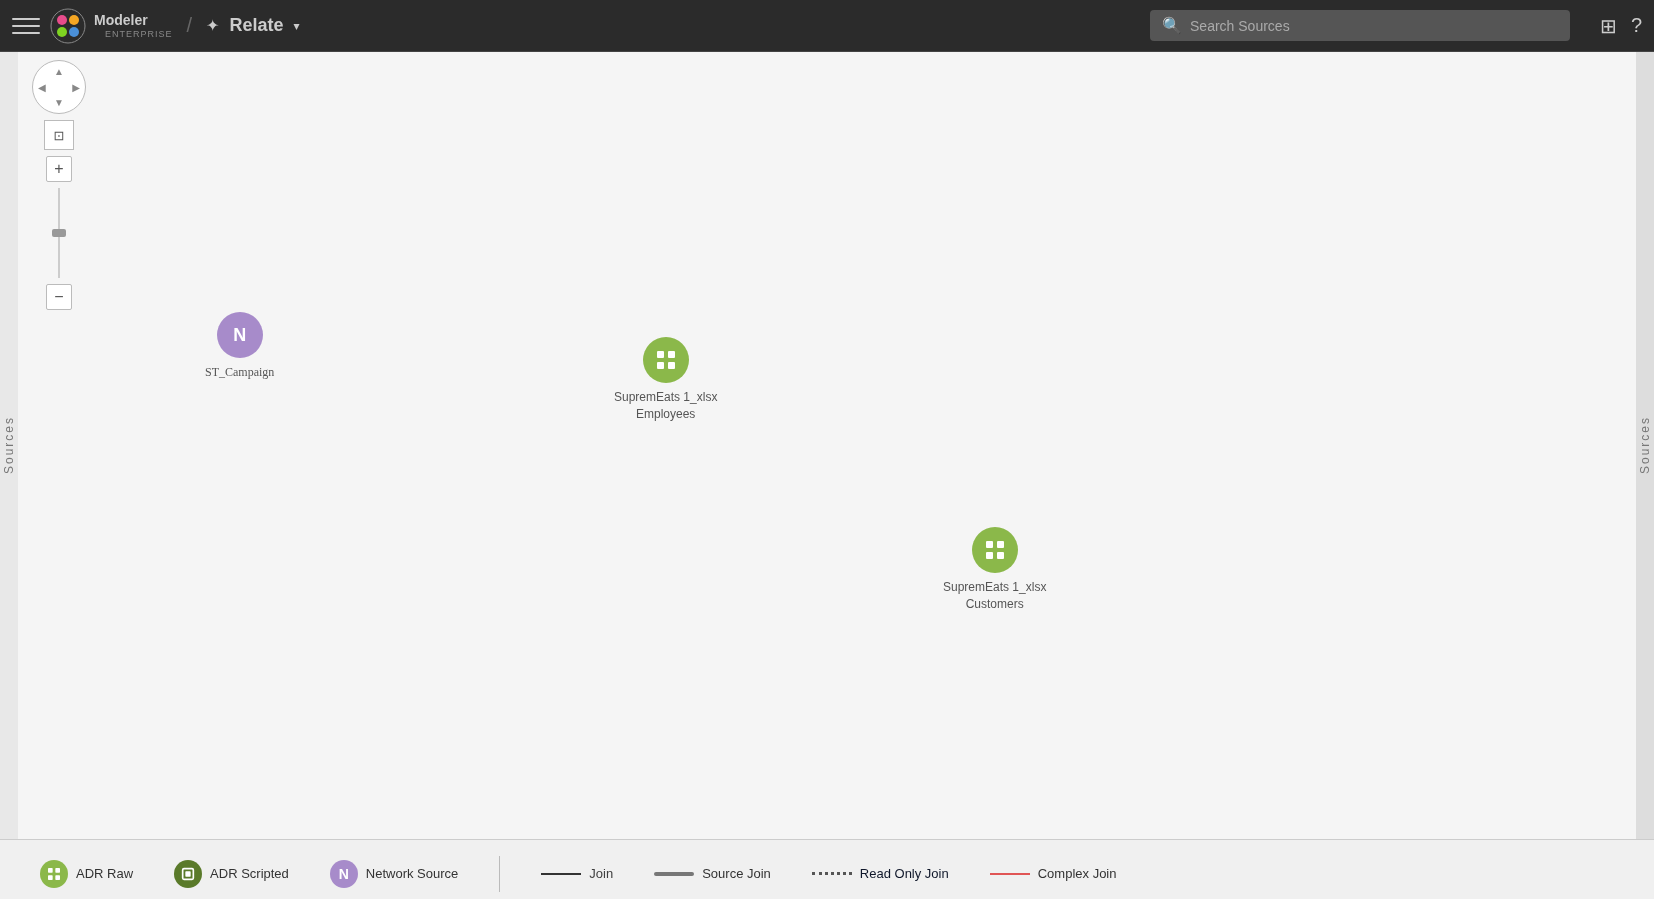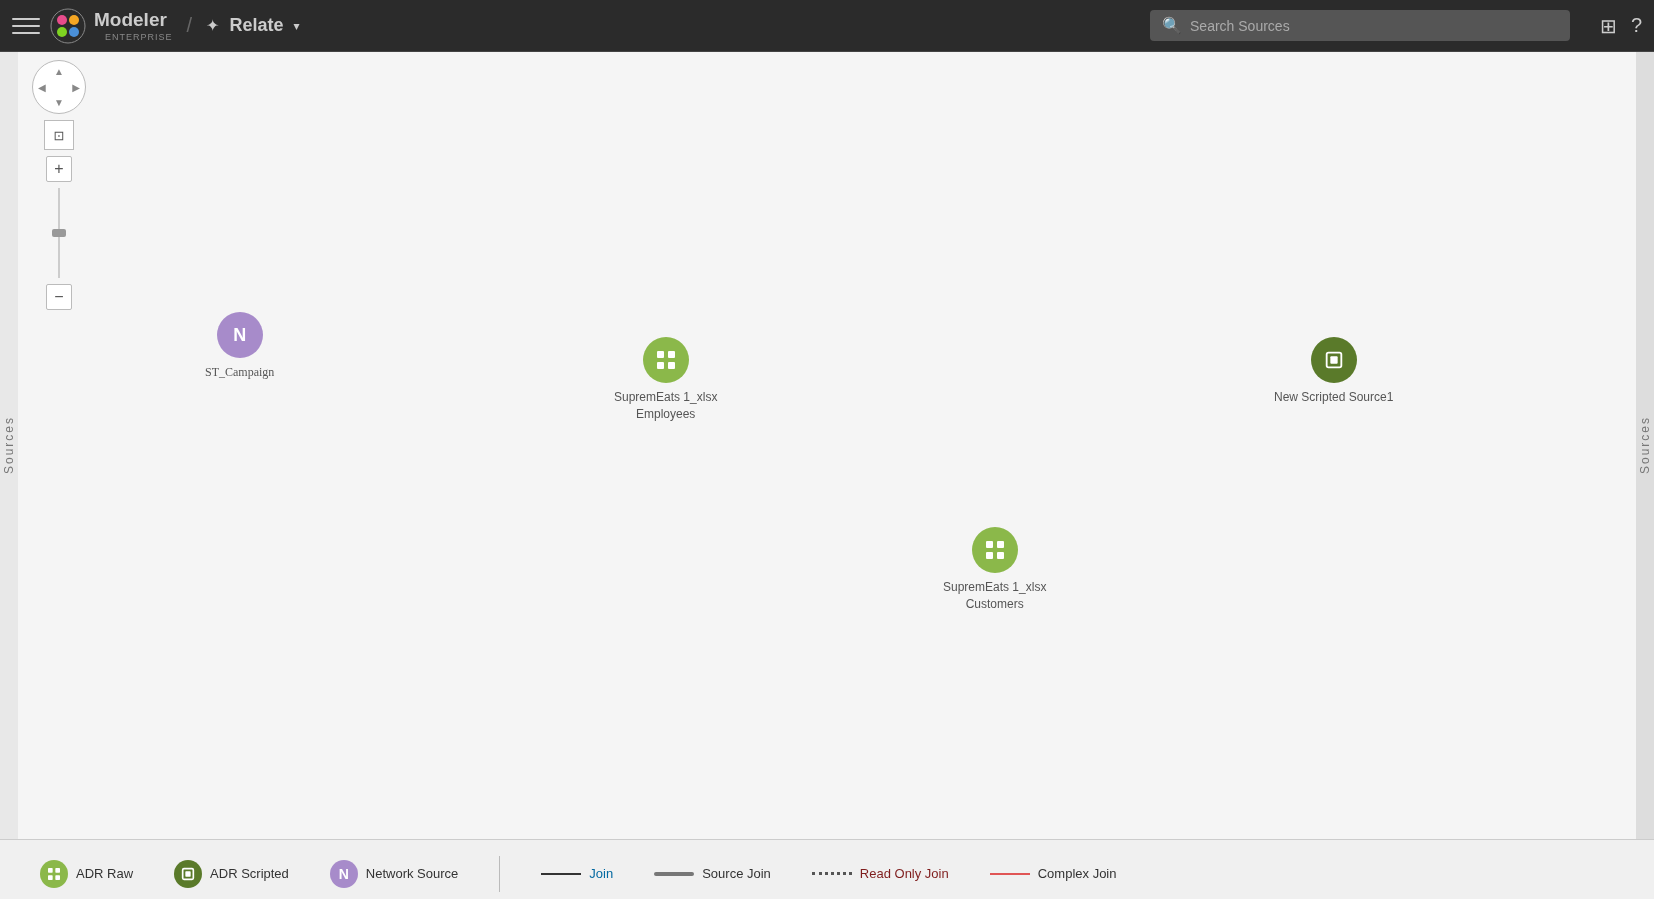"Modeler" div { font-size: 19px -> 14px }
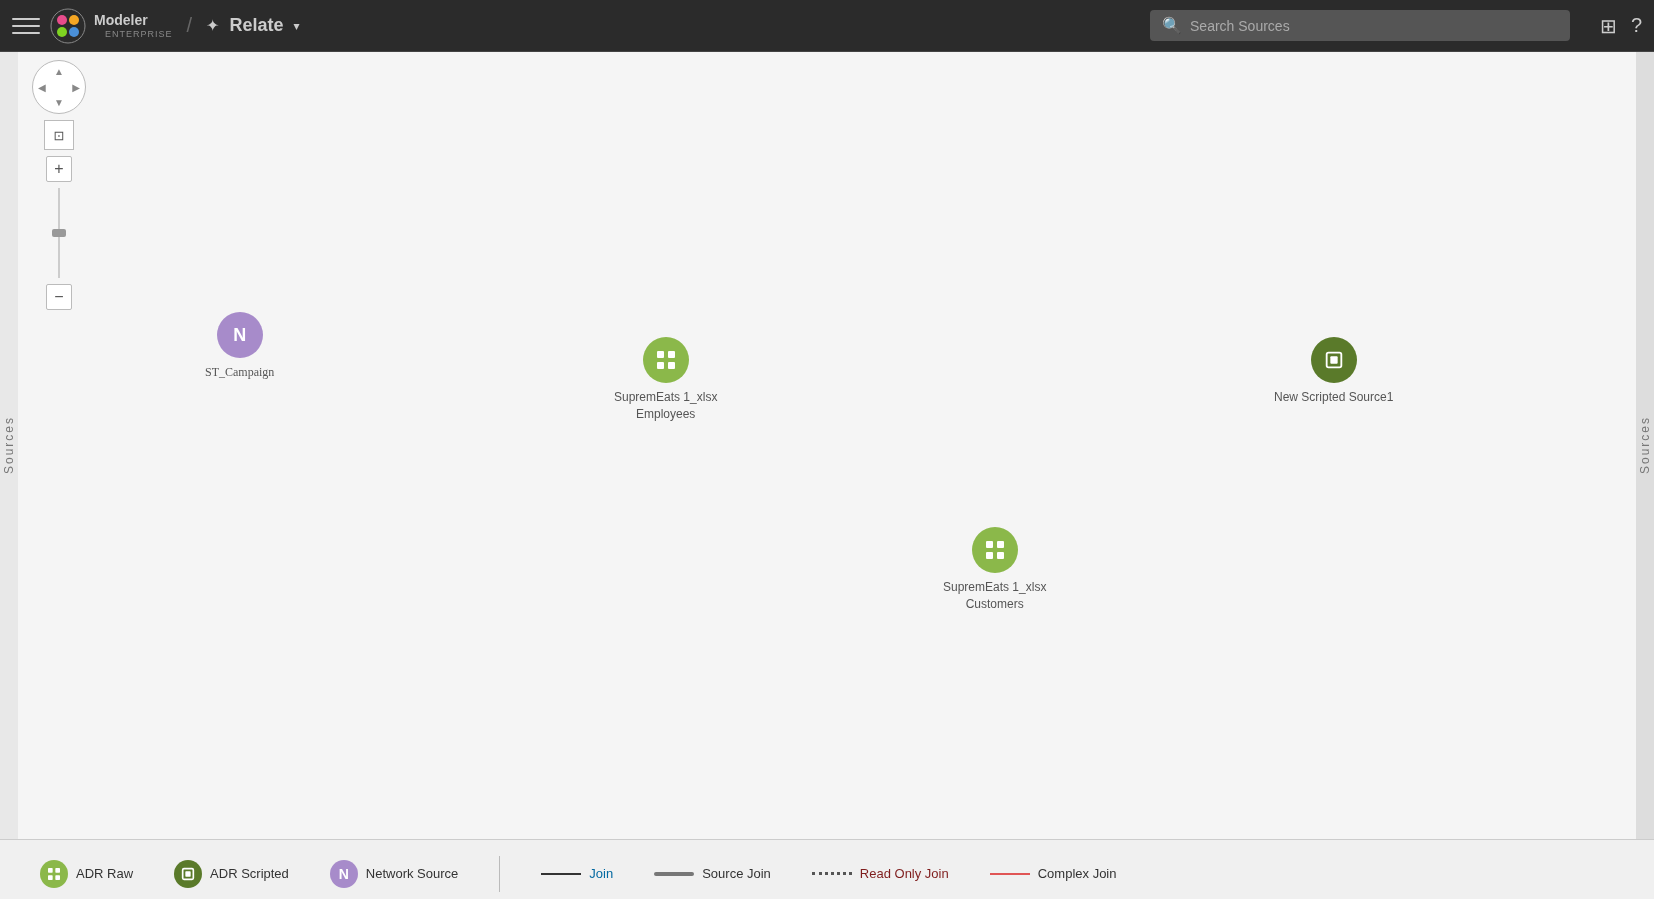"New Scripted Source1" div.node { html: <div> <div> <svg> <rect></rect> <rect></rect> </svg> </div> <div>New Scripted Source1</div> </div> -> none }
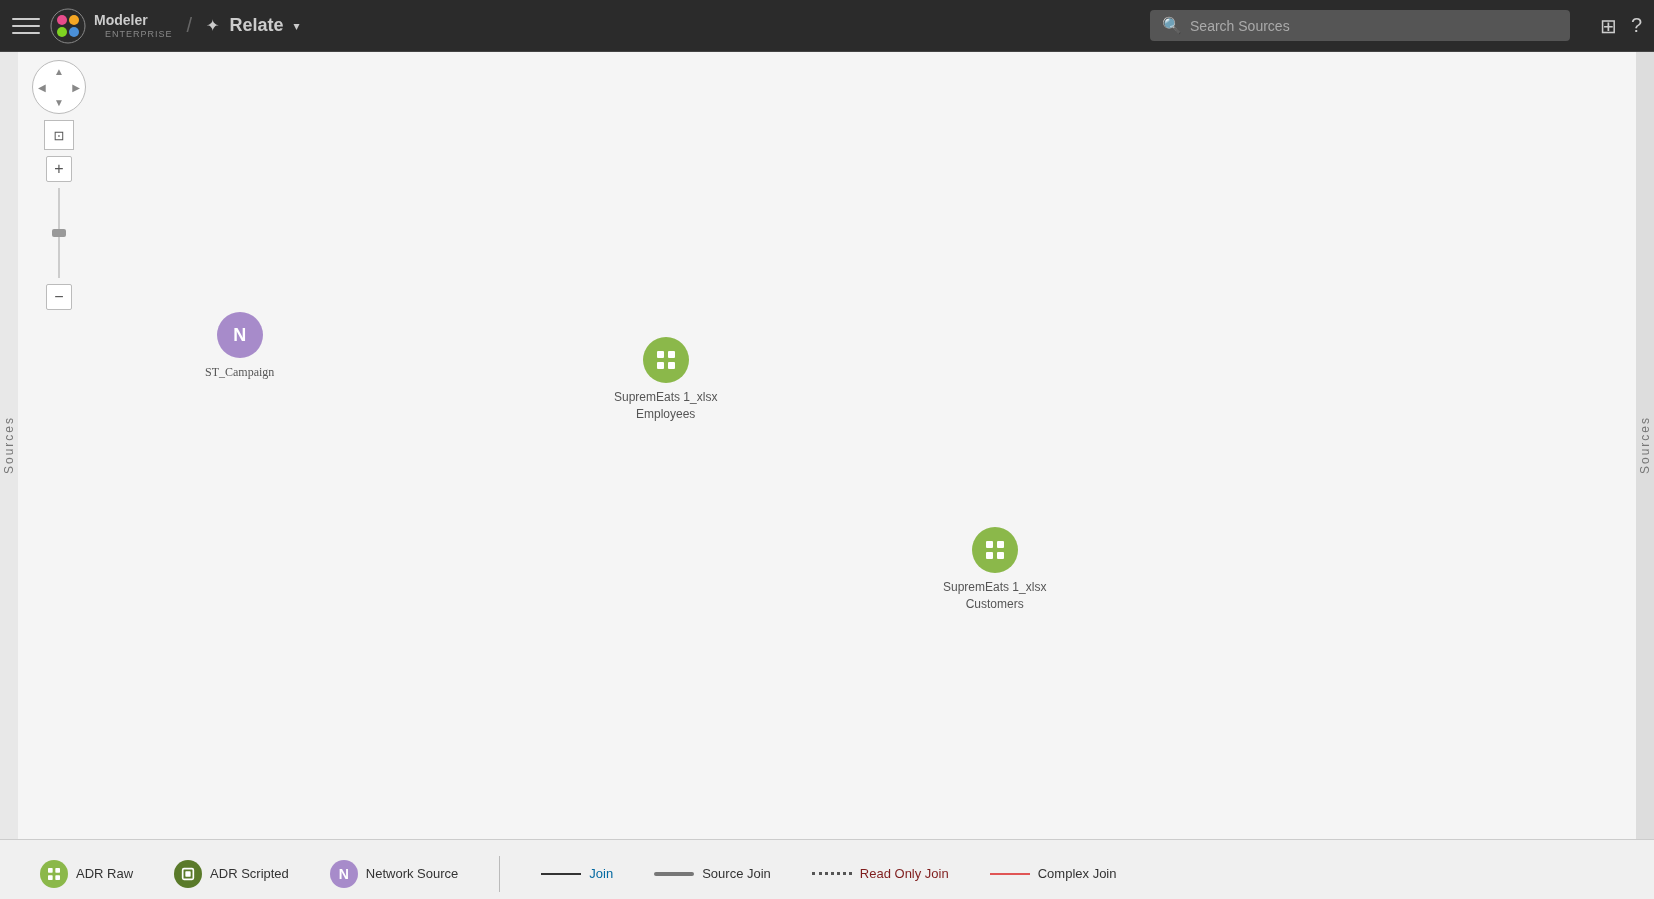"Join" span { color: #0369a1 -> #404040 }
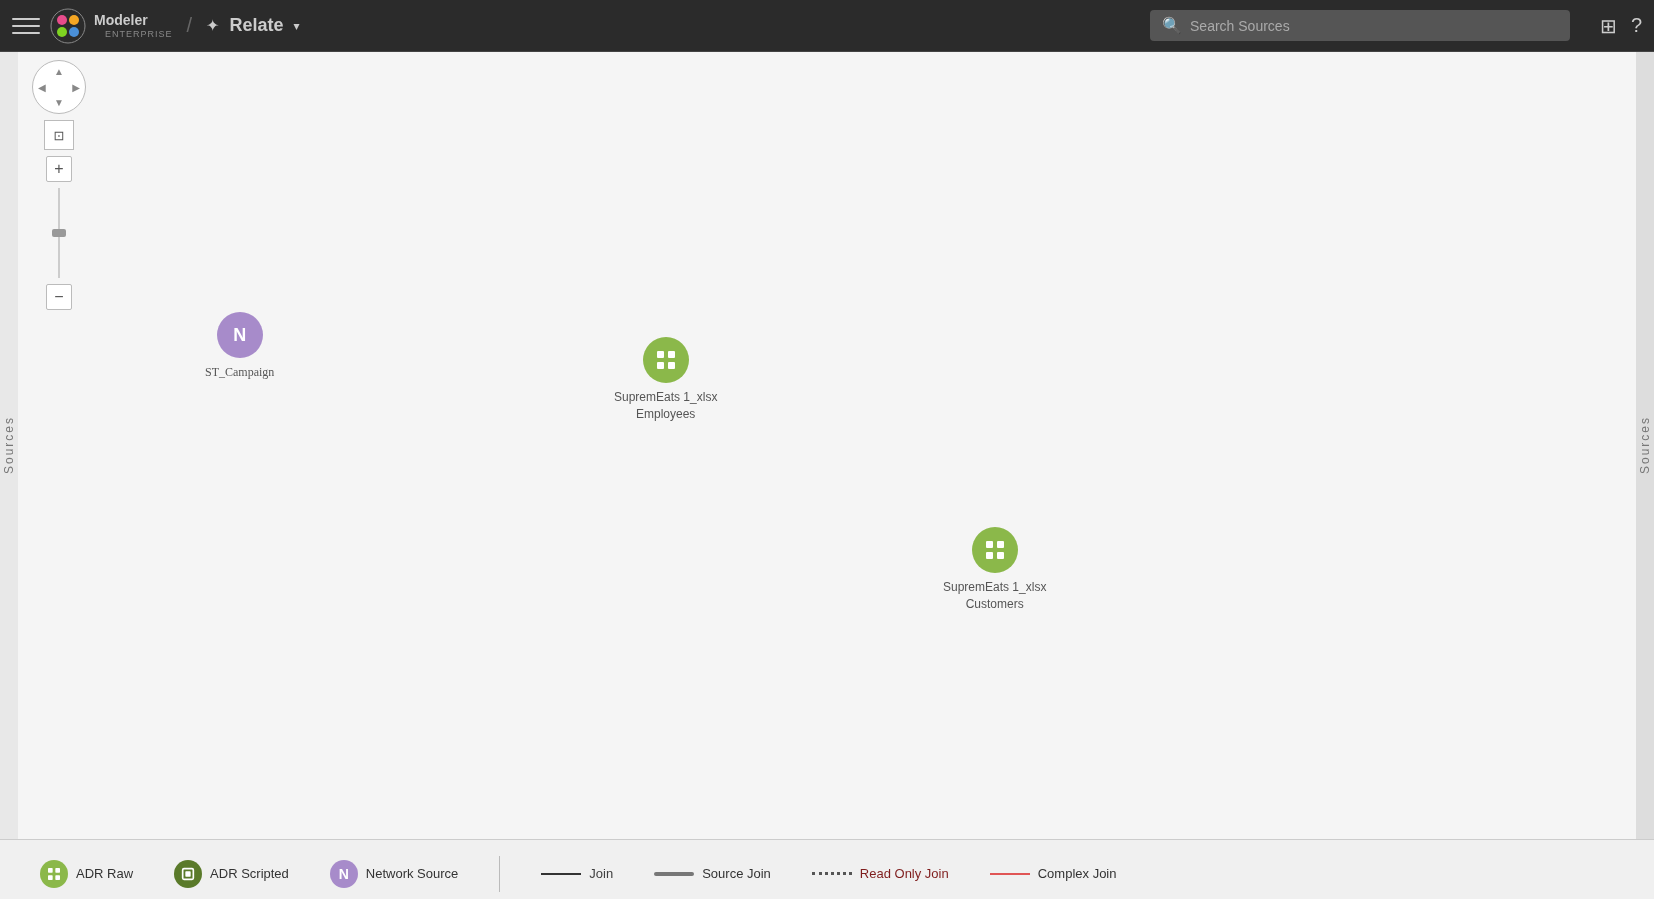"Read Only Join" span { color: #7f1d1d -> #0f172a }
